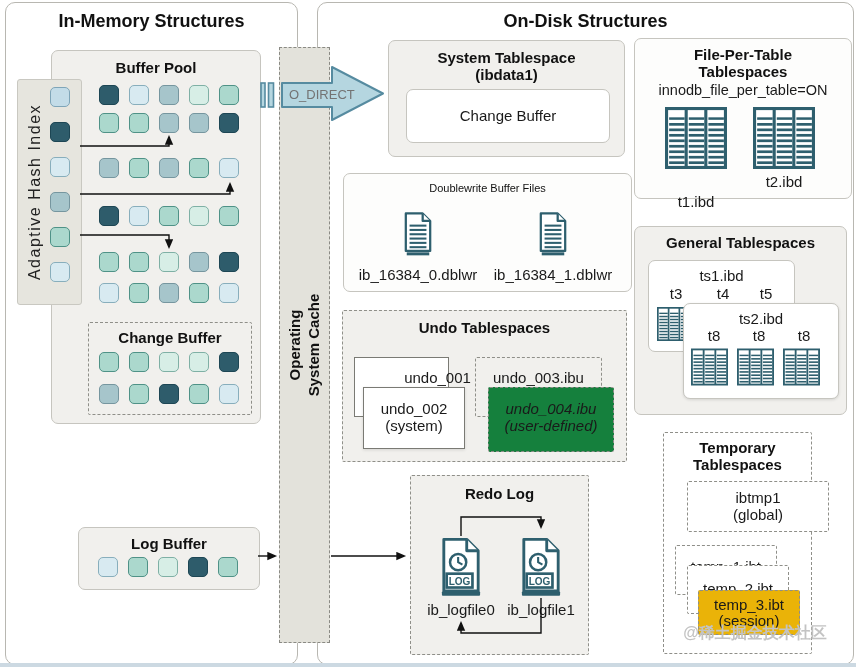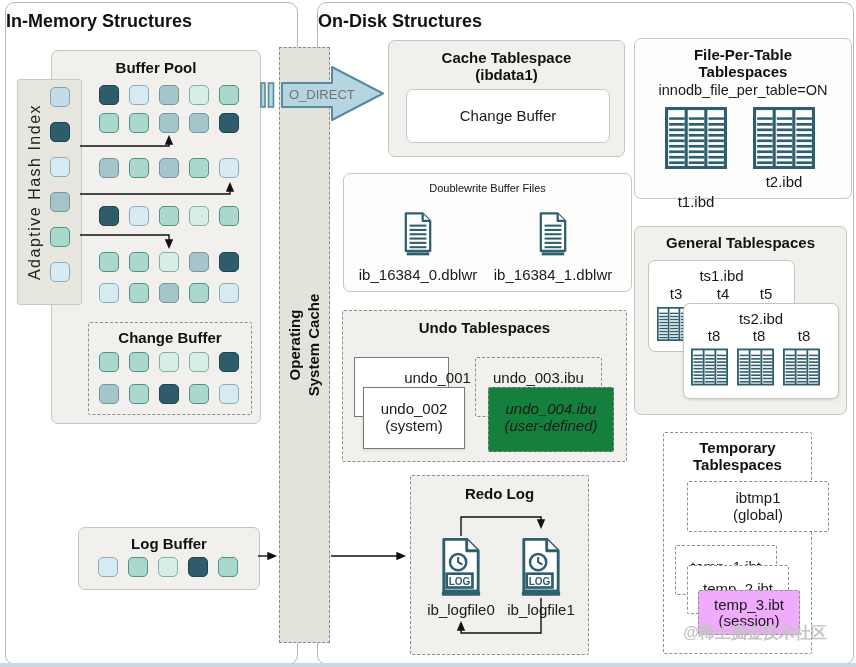"In-Memory Structures" .panel-header { text-align: left -> center }
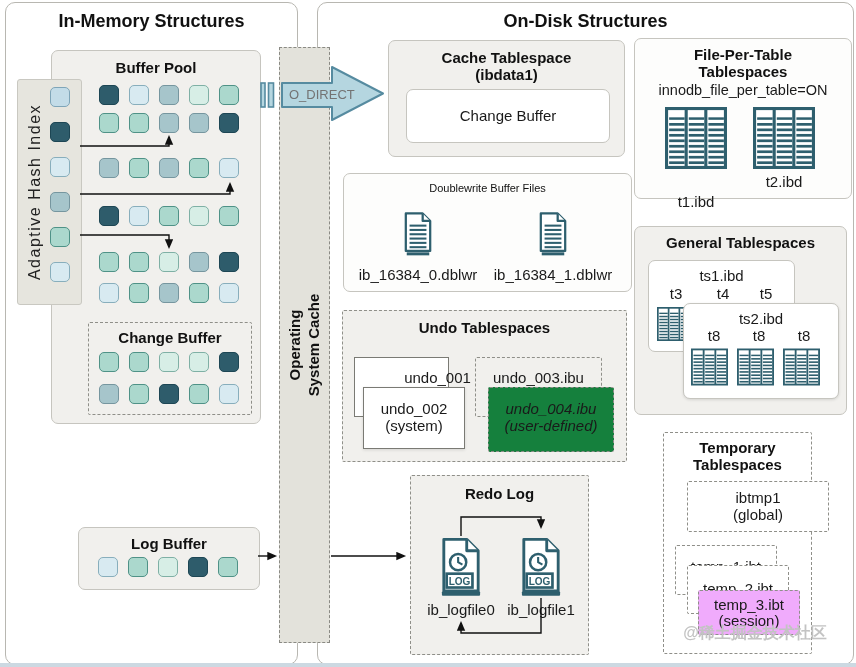"Cache Tablespace" div.boxtitle { text: Cache -> System }
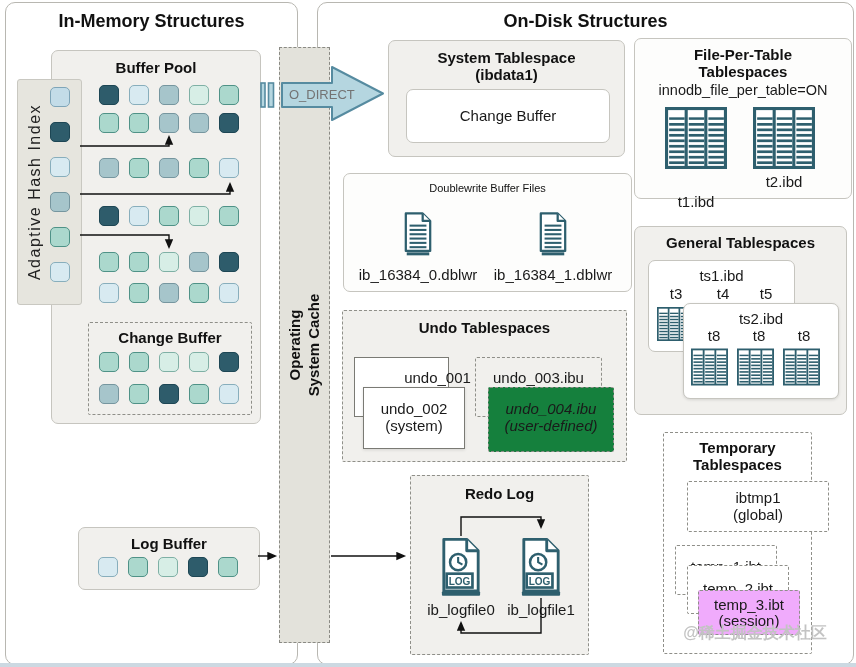"temp_3.ibt" div.dashbox { background: #f0abfc -> #eab308 }
